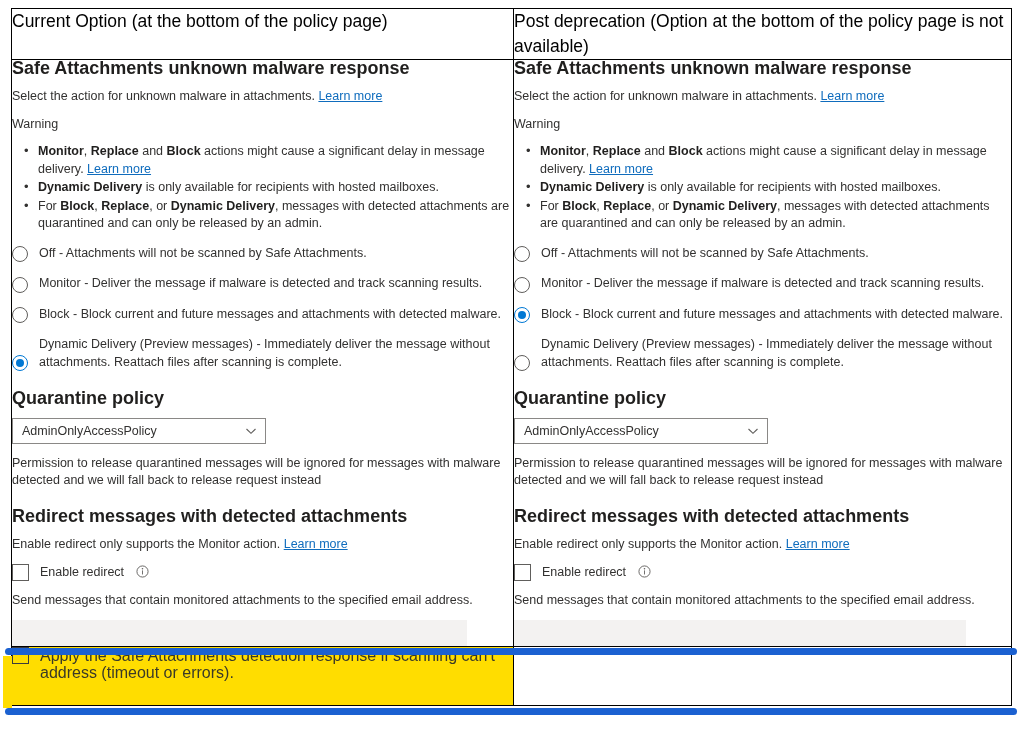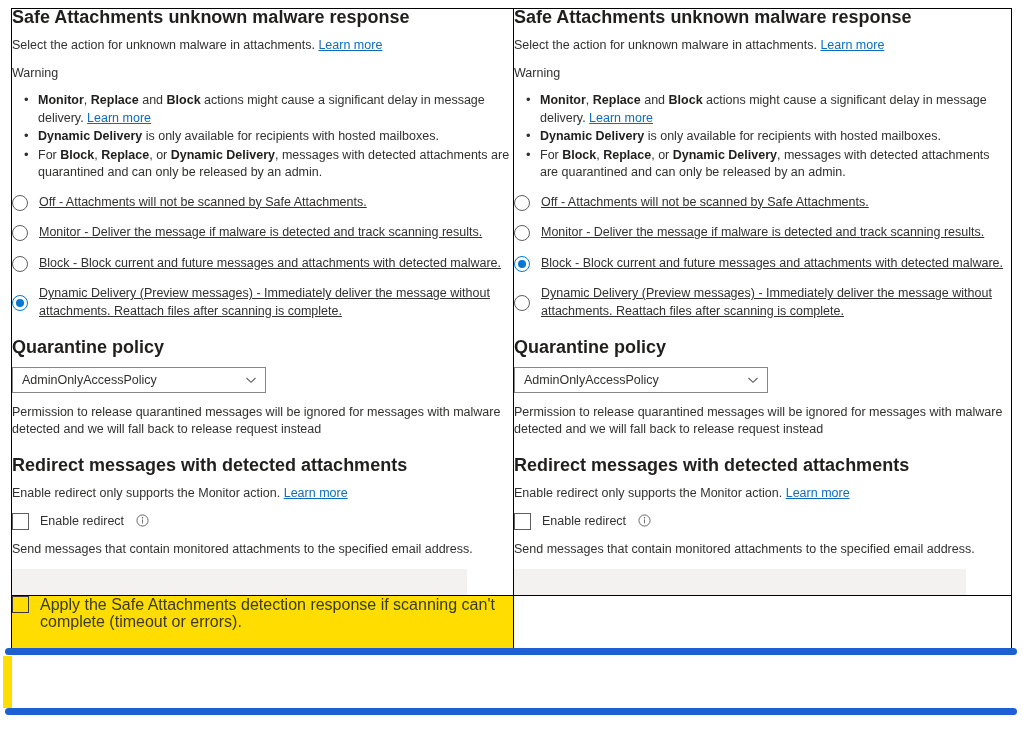"Current Option (at the bottom" tr { html: none -> <tr> <td> <div>Current Option (at the bottom of the policy page)</div> </td> <td> <div>Post deprecation (Option at the bottom of the policy page is not available)</div> </td> </tr> }
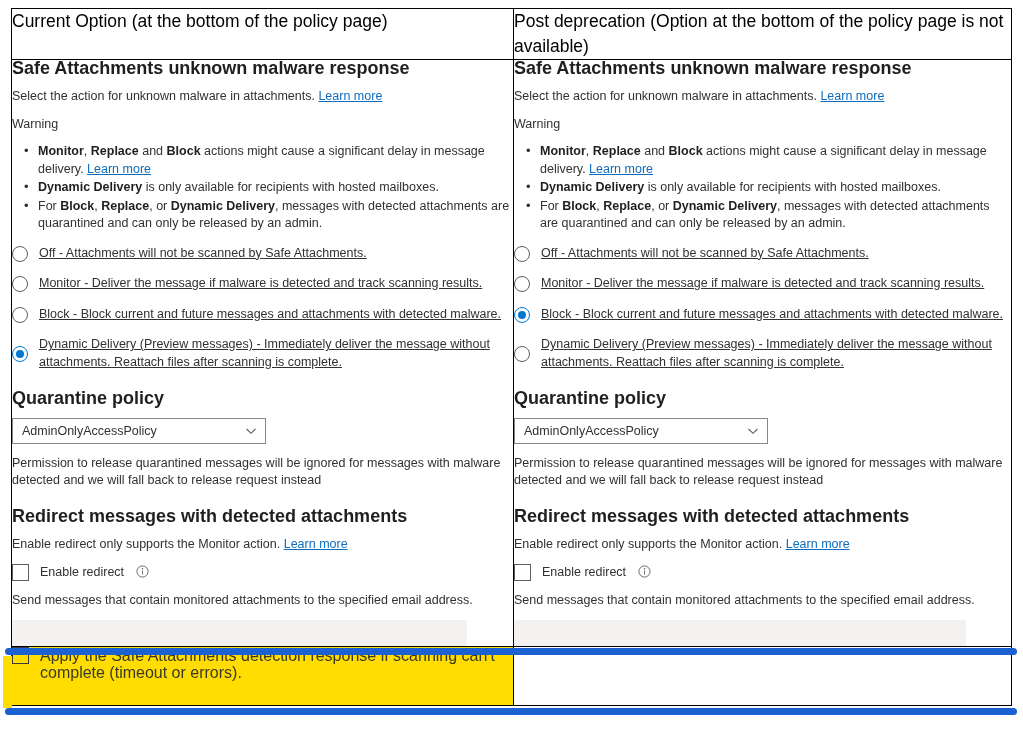"Off - Attachments will not" .radio-row { align-items: center -> flex-end; text-decoration: underline -> none }
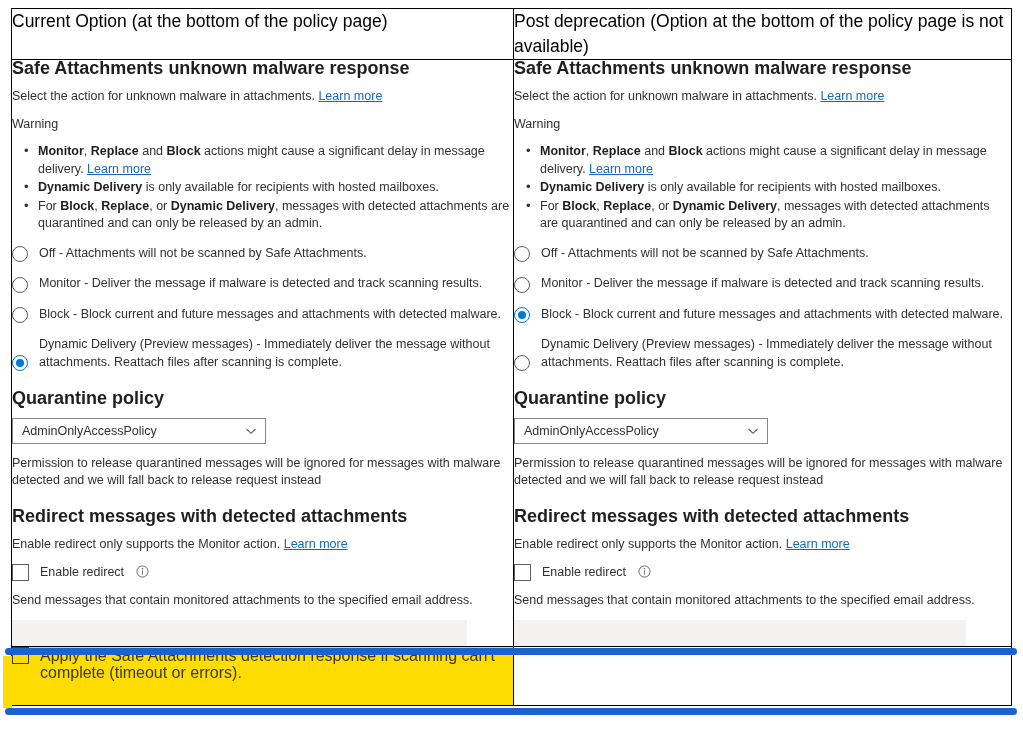"Apply the Safe Attachments detection" span.cb-label { text: complete -> address }
